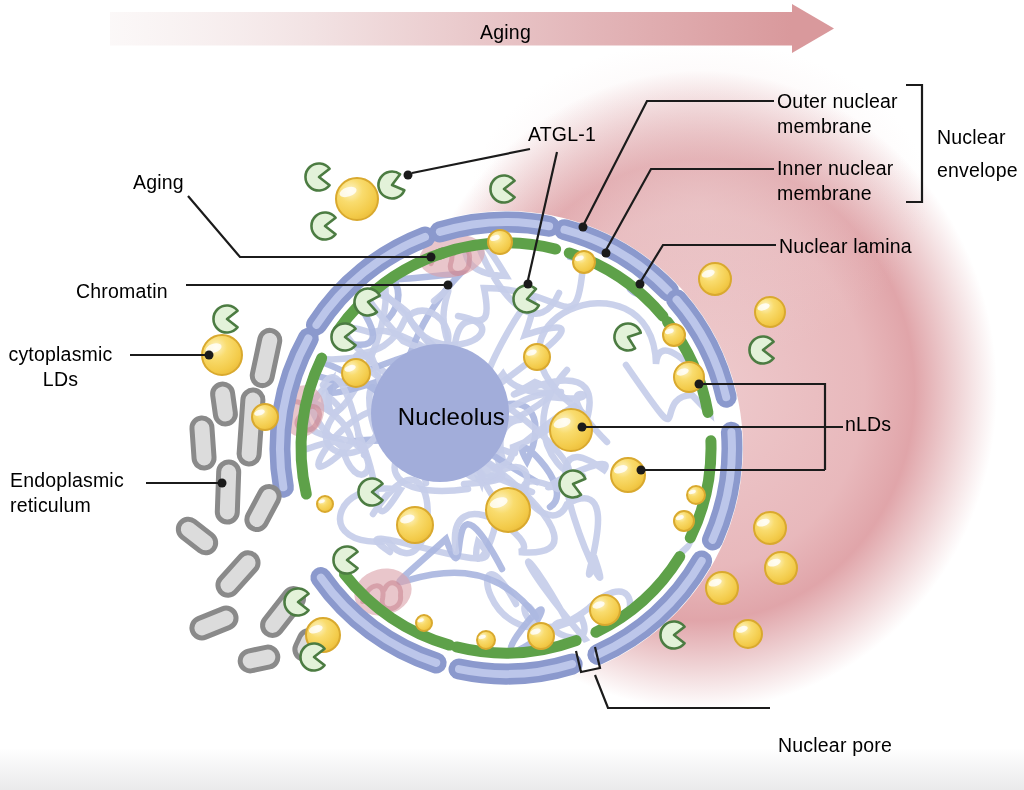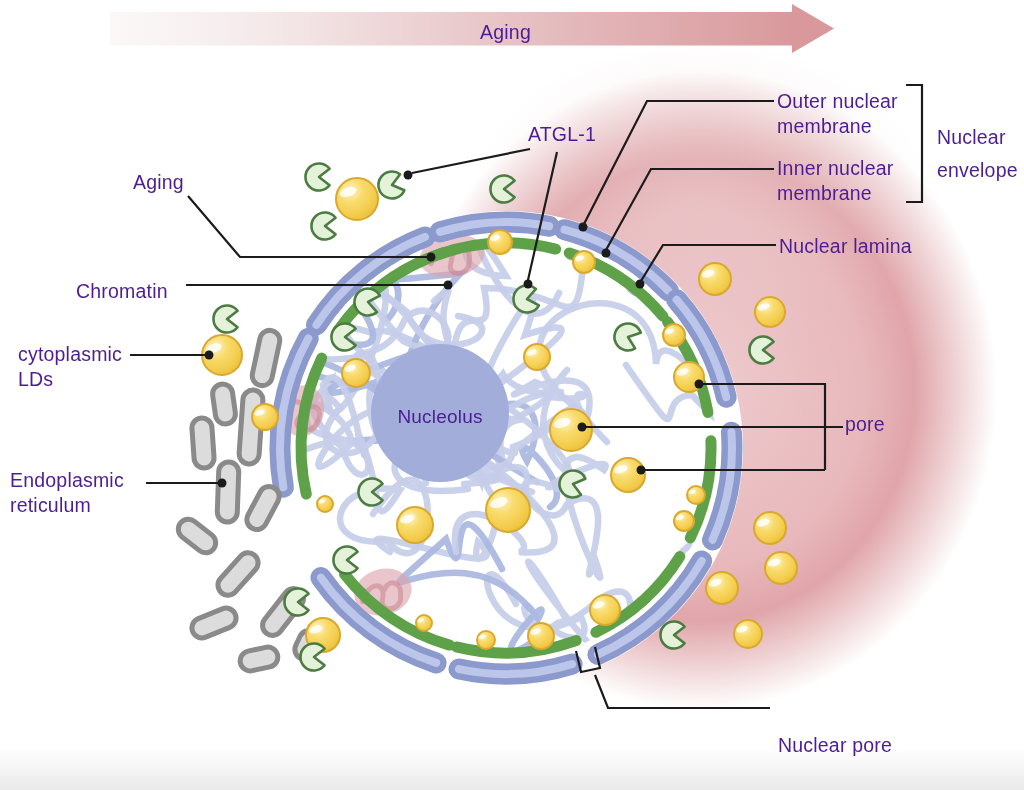"Aging" .lbl { color: #4c1d95 -> #000000 }
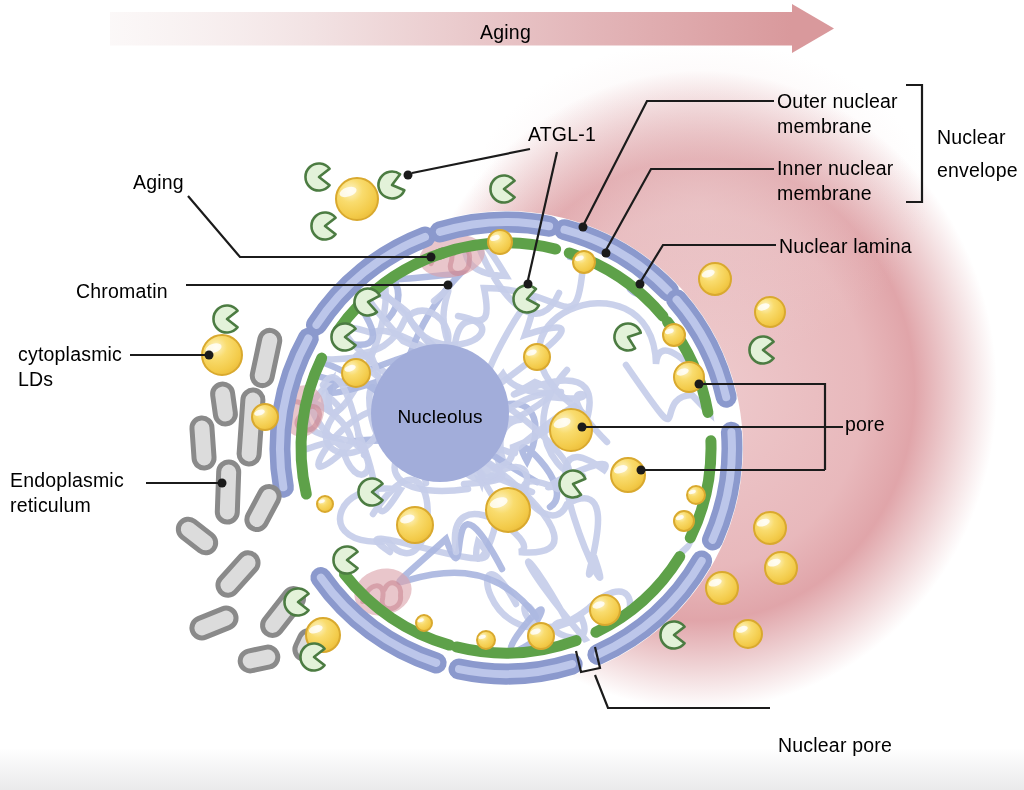"cytoplasmic" .lbl-cyto { left: 18px -> 0; text-align: left -> center }
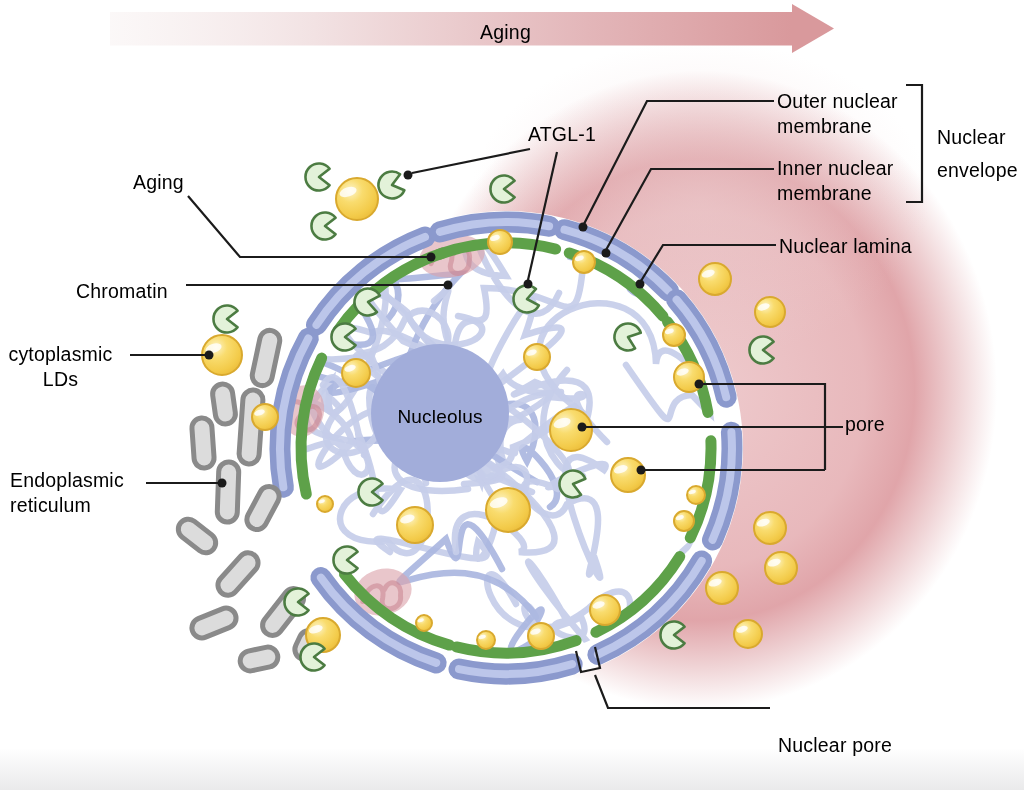"Nucleolus" .lbl-nucleolus { font-size: 19px -> 24px; text-align: center -> right }
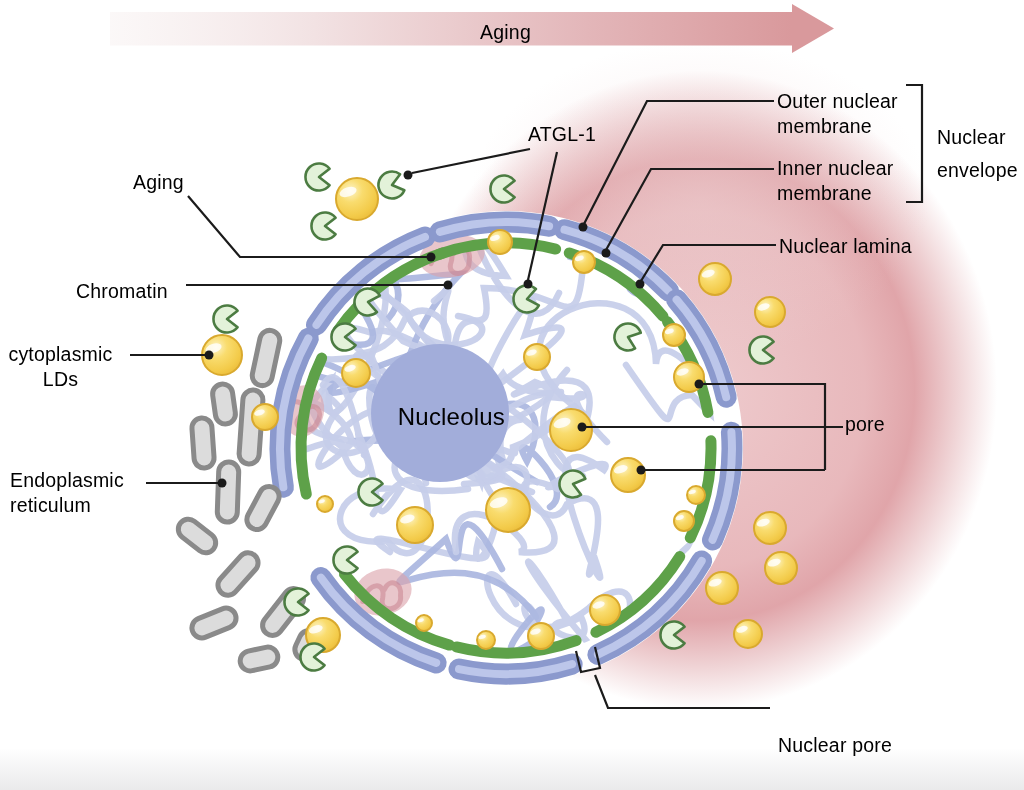"pore" div.lbl { text: pore -> nLDs }
